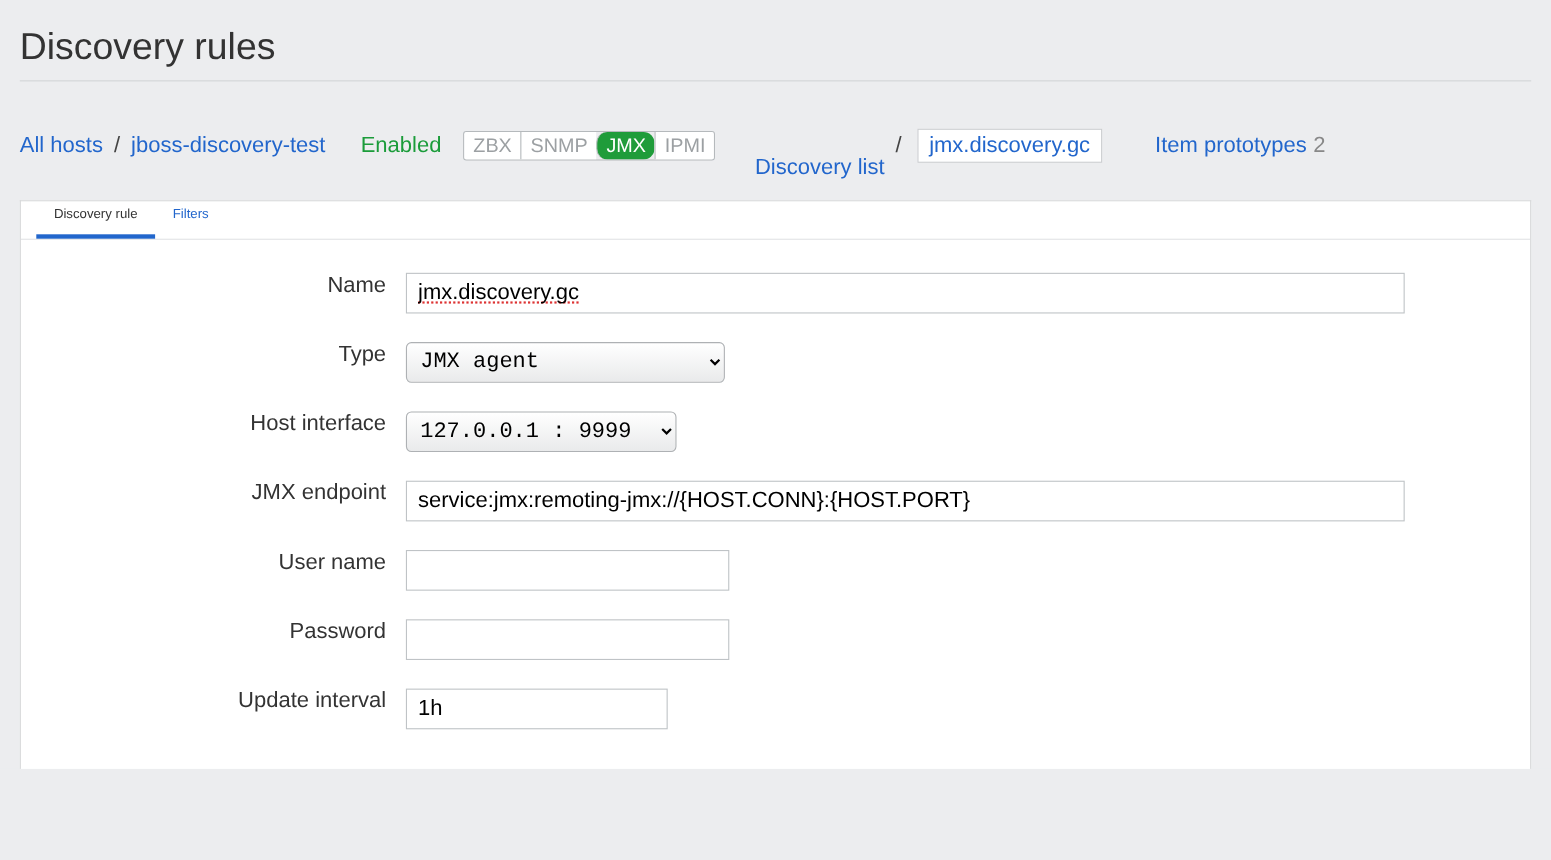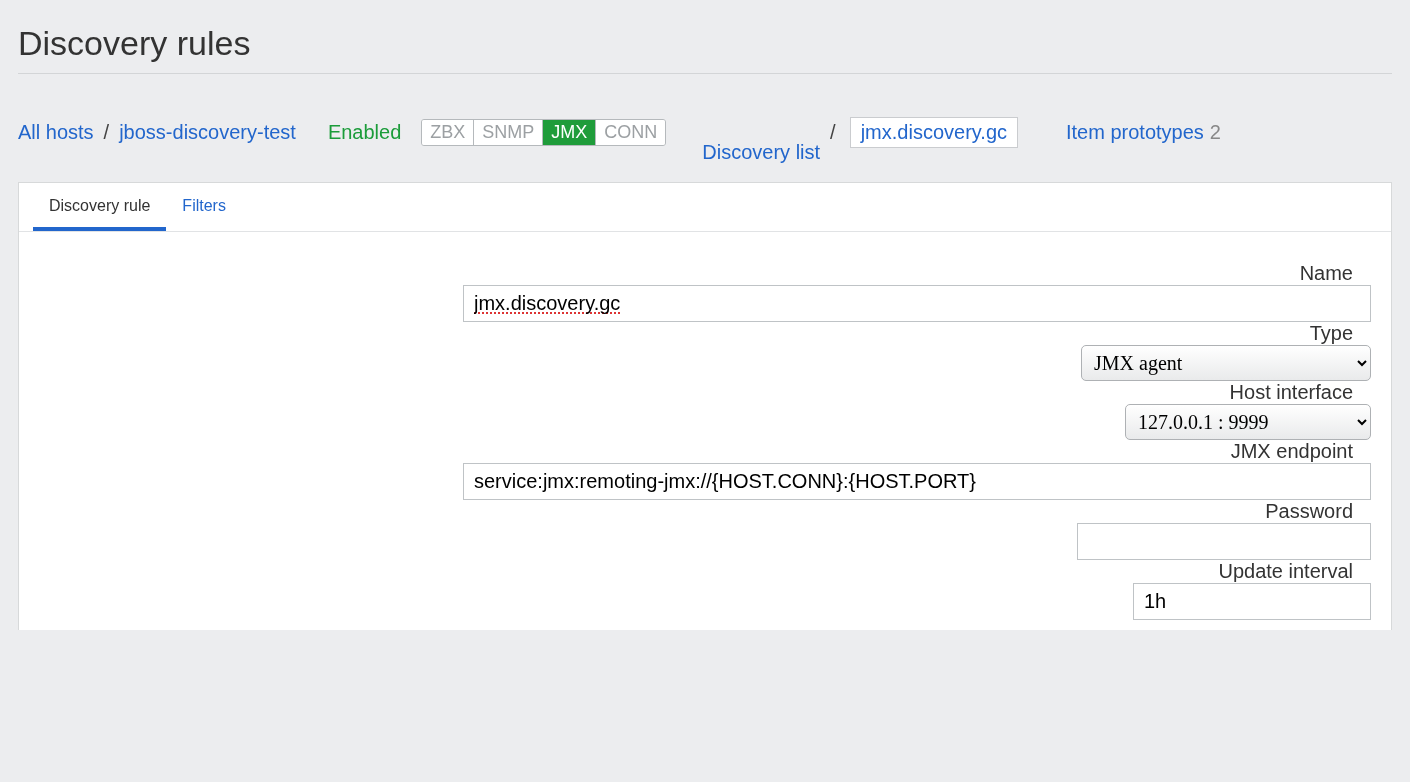"JMX" .badge.on { border-radius: none -> 10px }
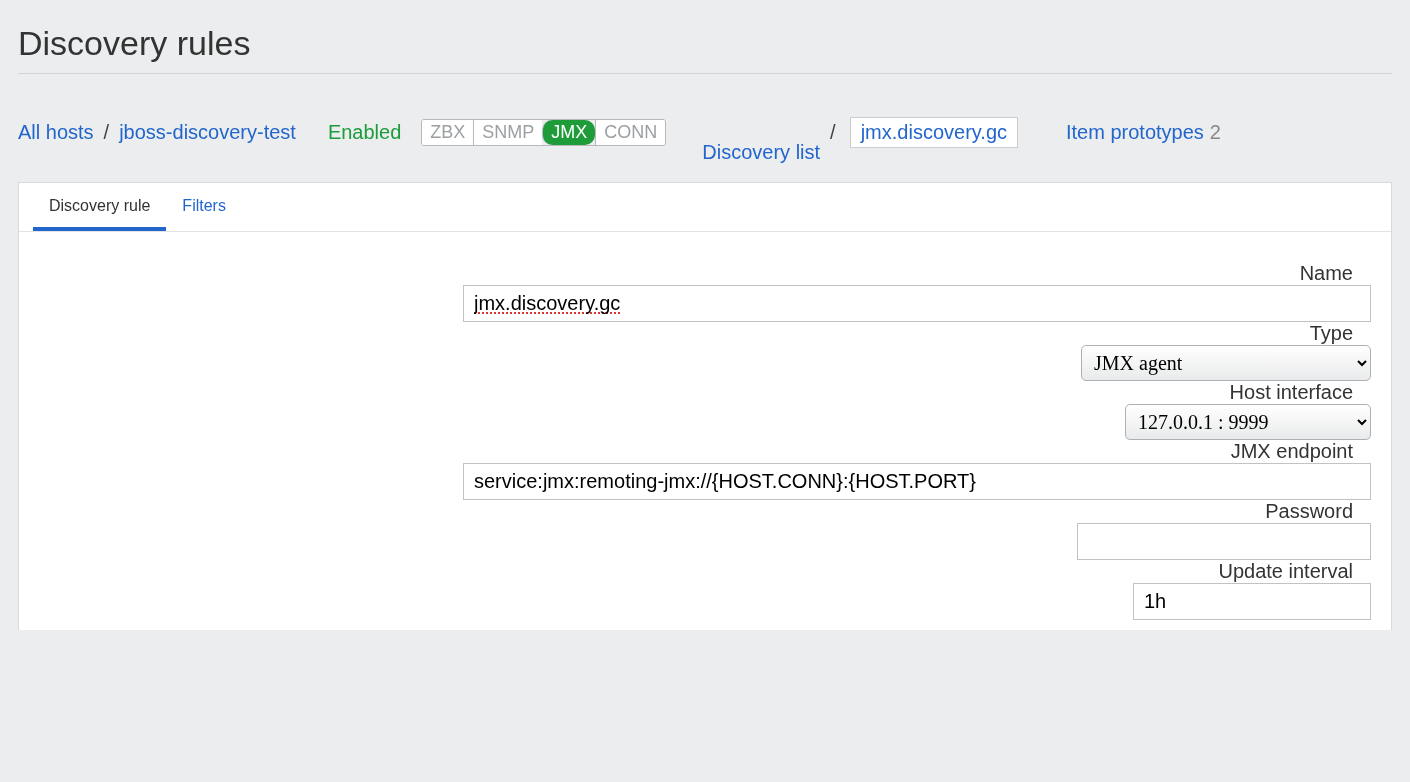"CONN" span.badge { text: CONN -> IPMI }
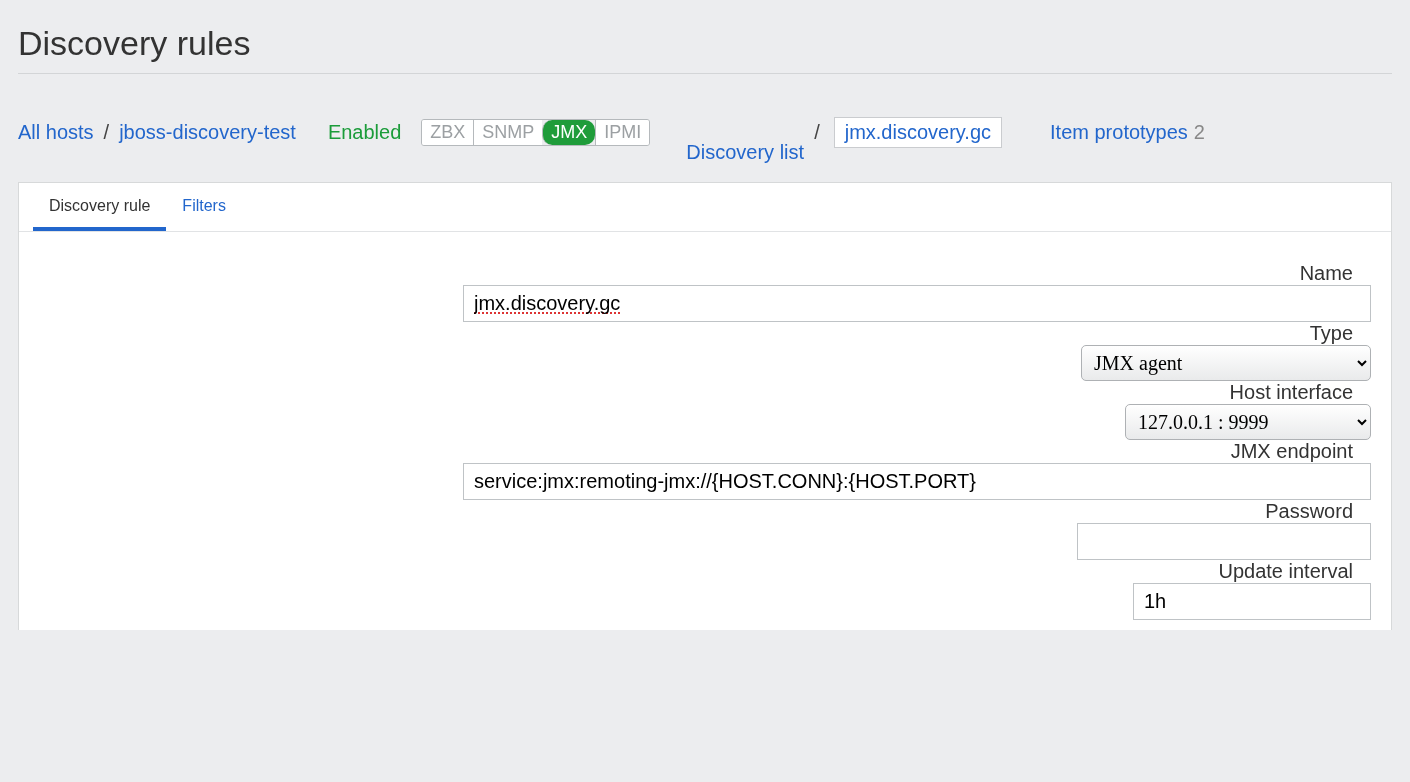"Discovery rule" .tab { font-size: 16px -> 12px; padding: 14px 16px 12px 16px -> 4px 16px 12px 16px }
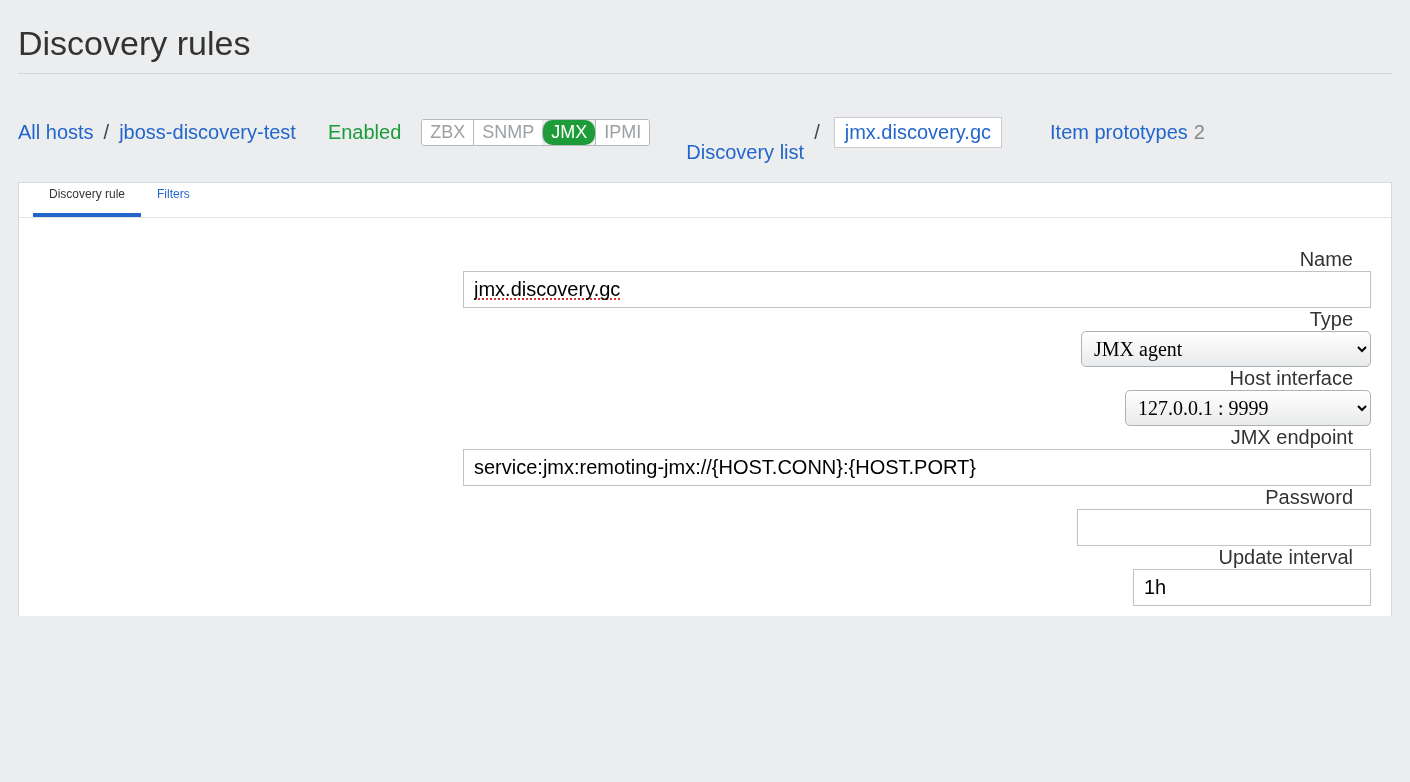"Name" .row { align-items: flex-end -> flex-start; flex-direction: column -> none; margin-bottom: none -> 26px }
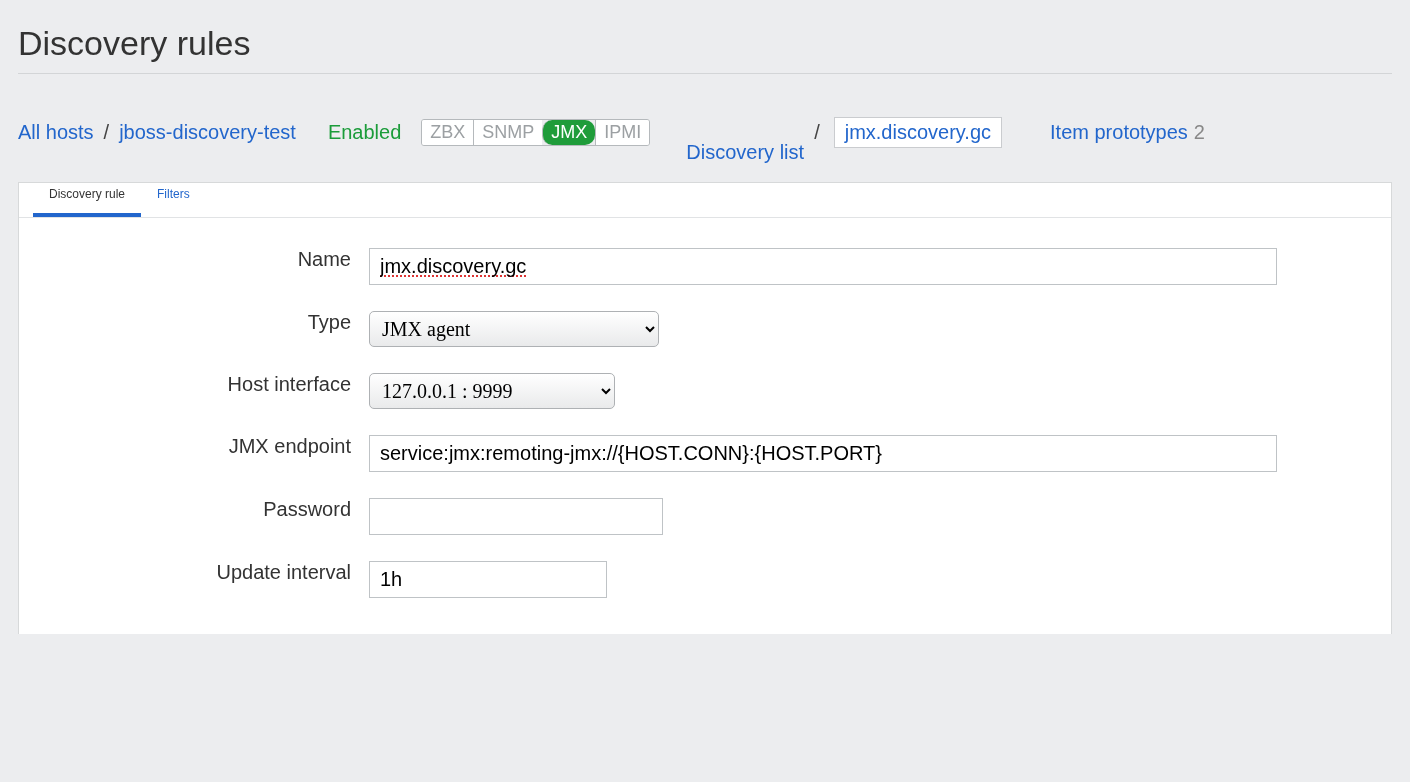"JMX agent" select.sel { font-family: Liberation Serif, serif -> Liberation Mono, monospace }
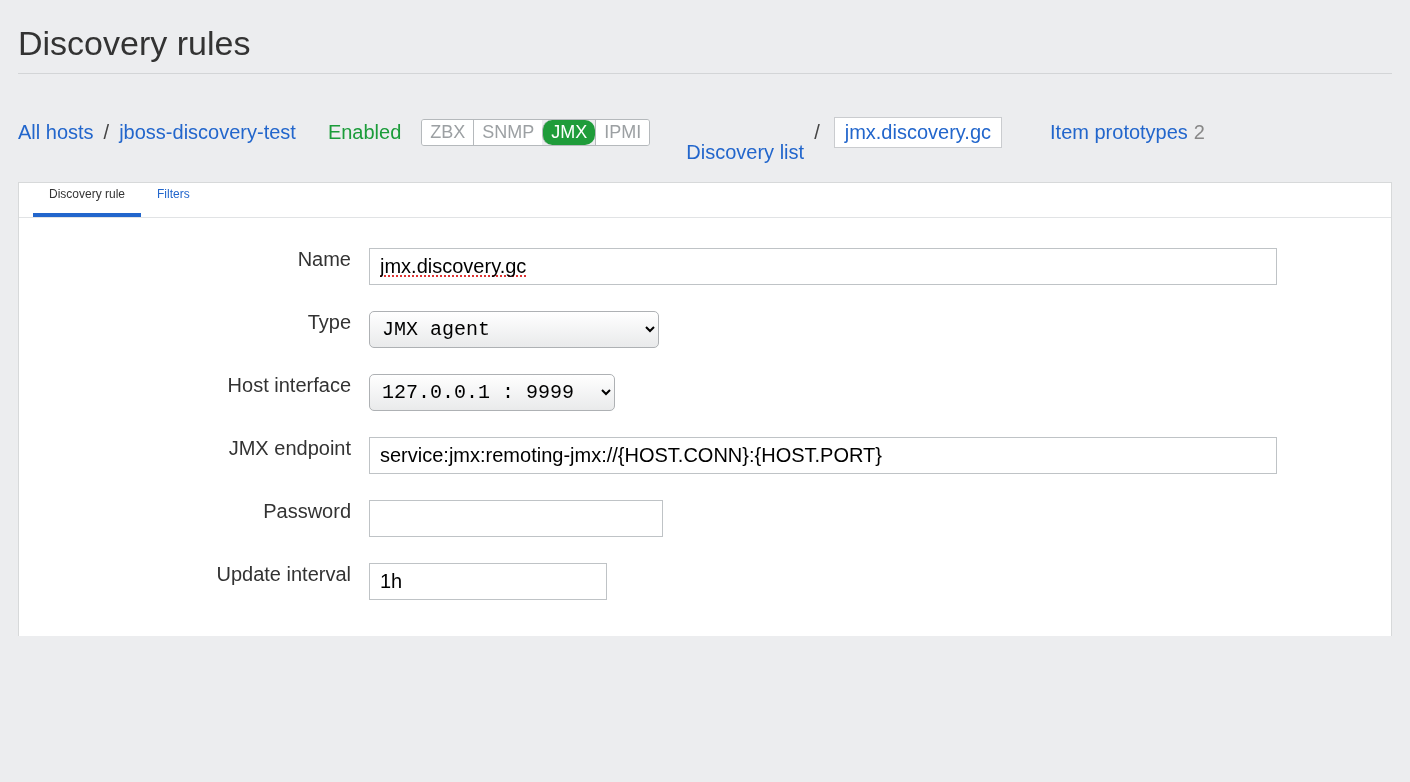"User name" div.row { html: none -> <div> <label>User name</label> <div> <input> </div> </div> }
